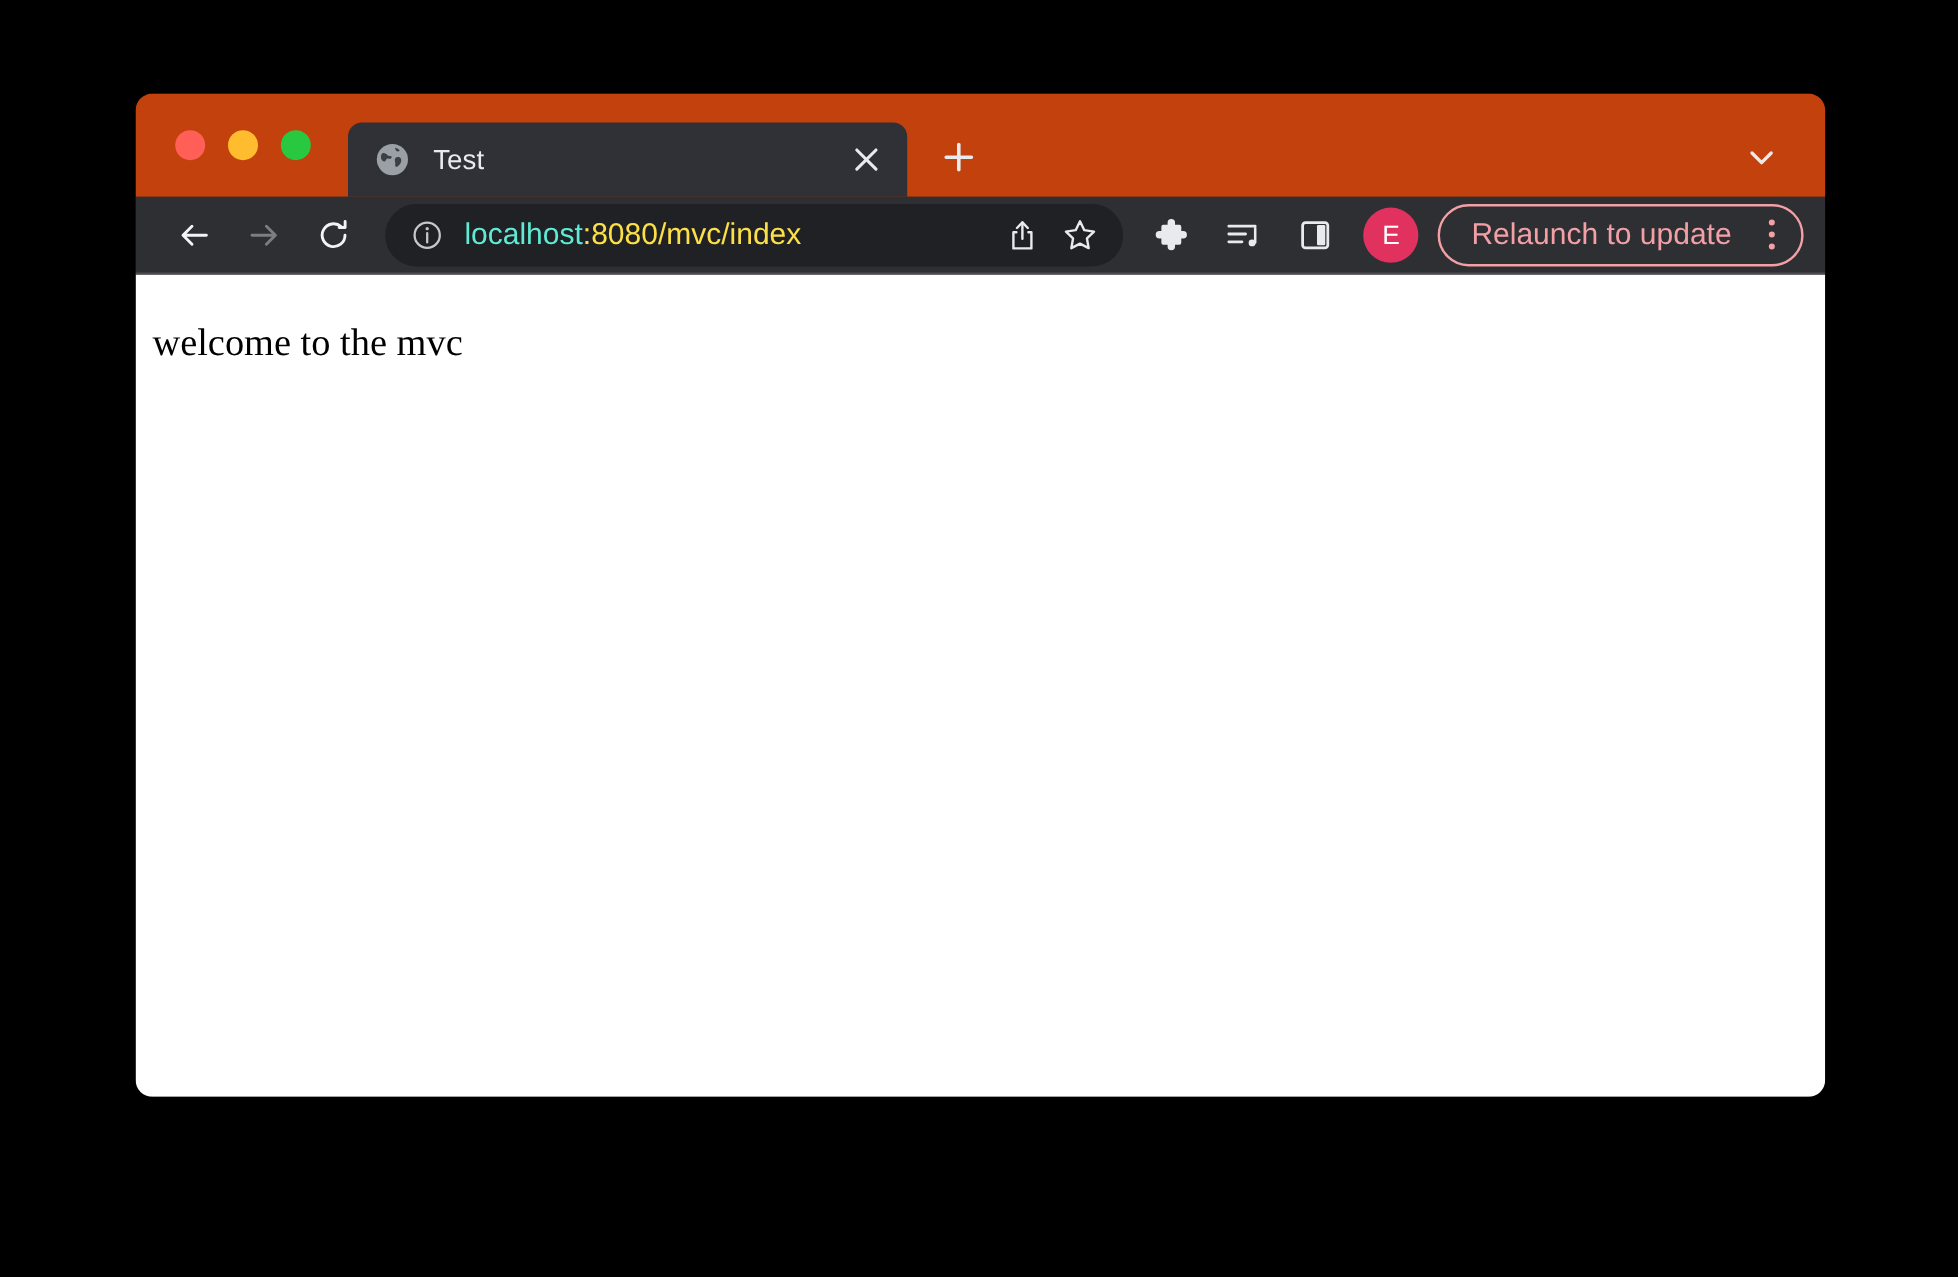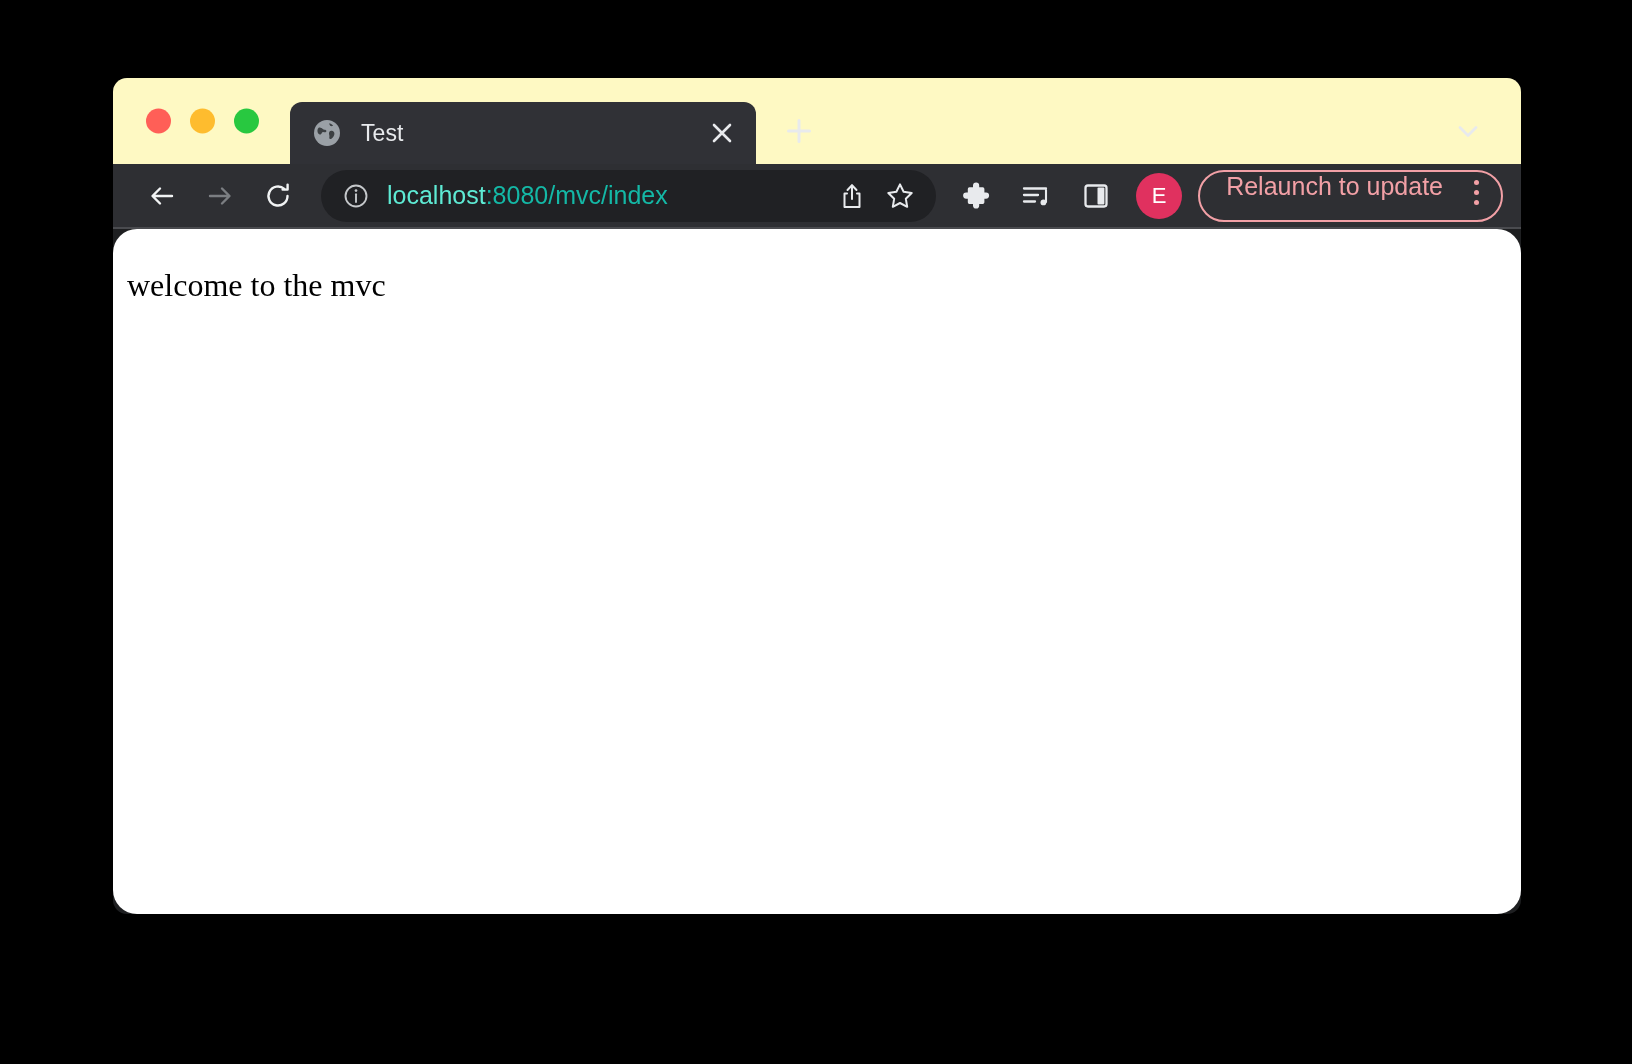"Test" #tab-strip { background: #fef9c3 -> #c2410c }
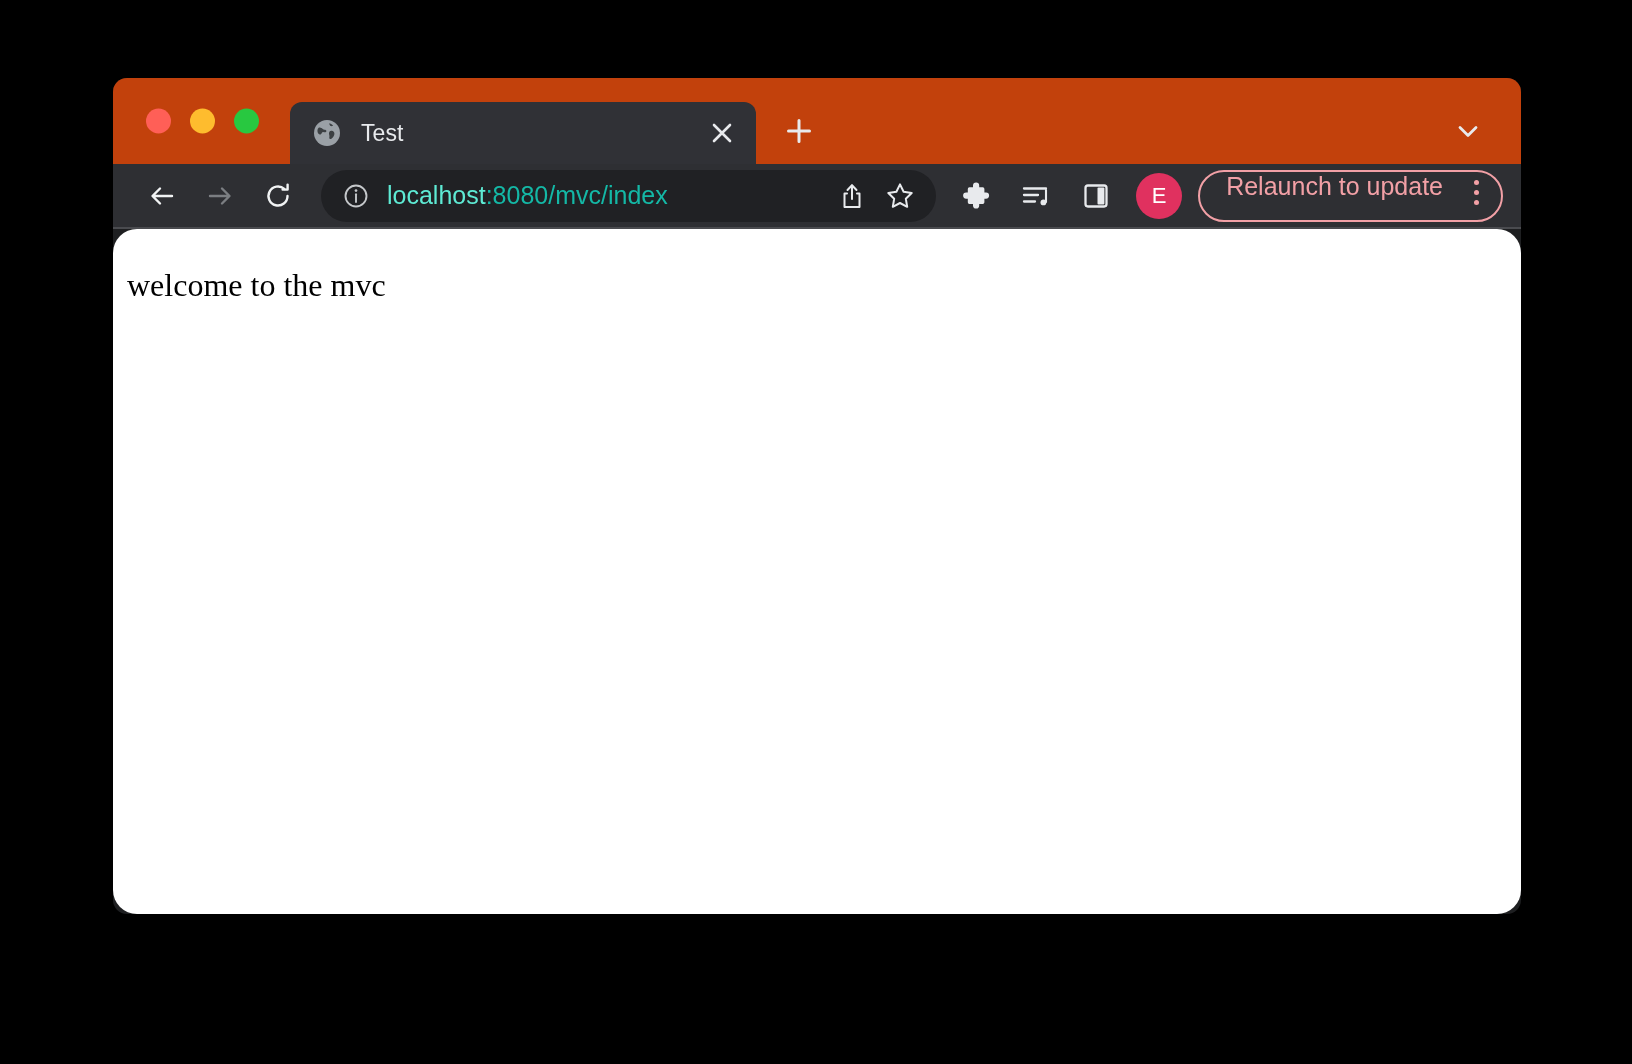":8080/mvc/index" #url-path { color: #14b8a6 -> #fde047 }
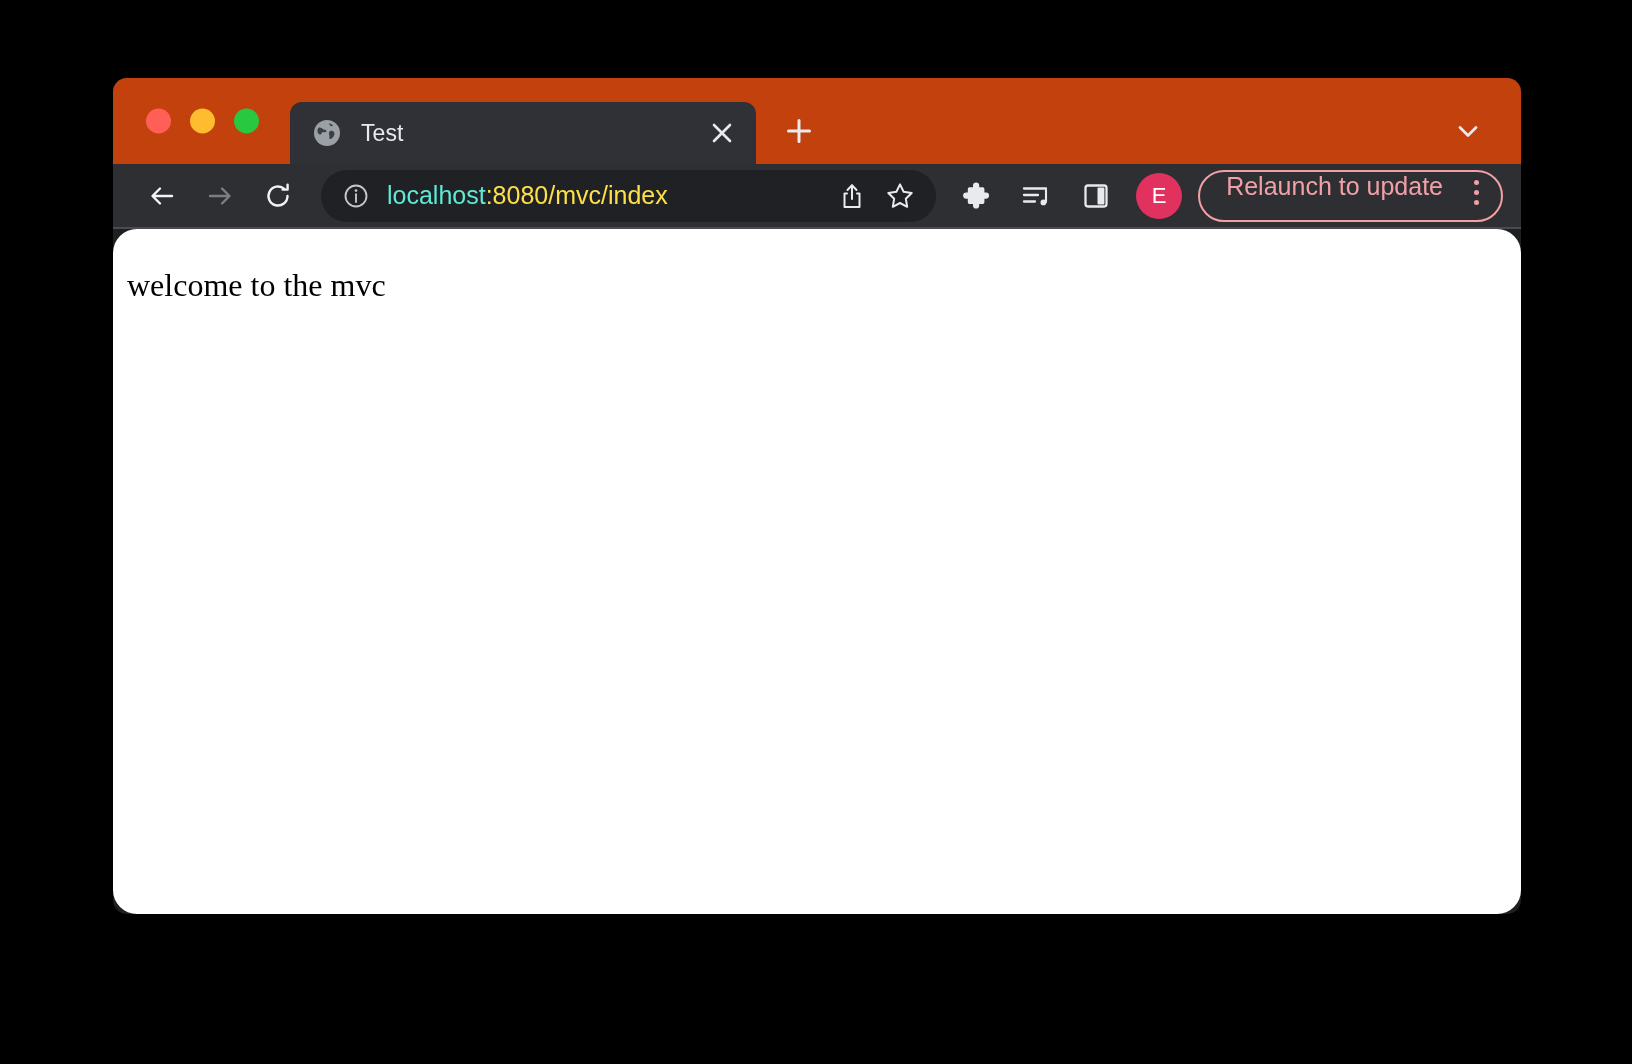"Relaunch to update" #update-pill { align-items: flex-start -> center }
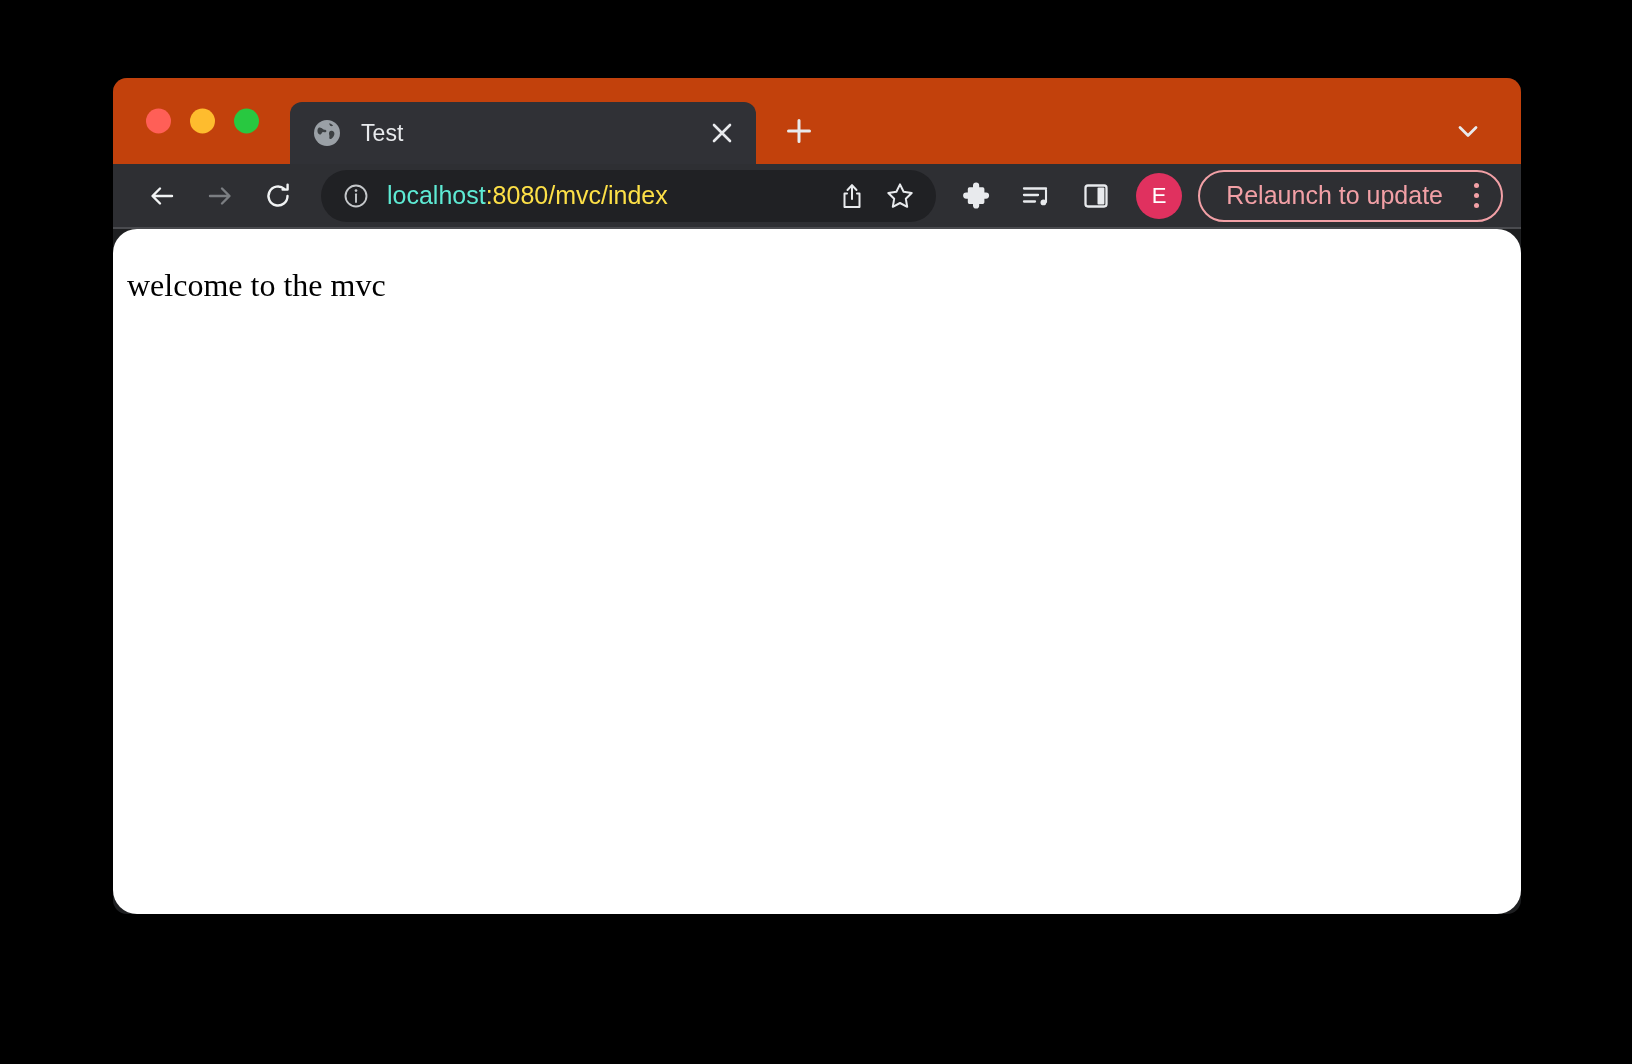"welcome to the mvc" #page-content { border-radius: 24px -> none }
